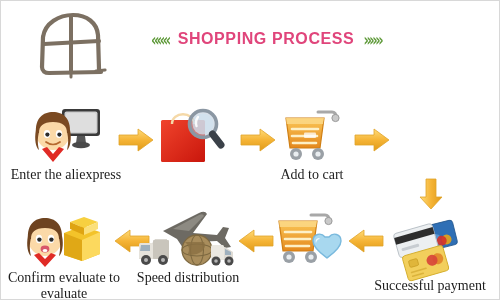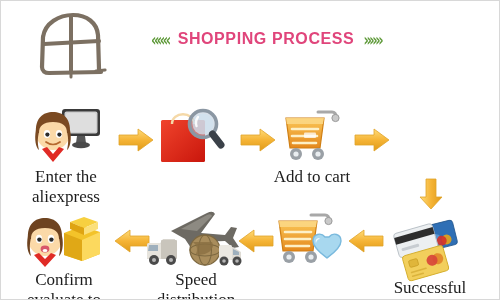"Enter the aliexpress" .step-label { font-size: 17px -> 14px }
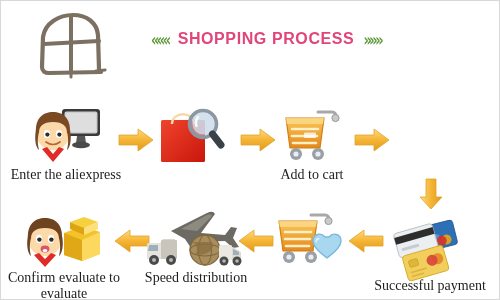"Speed distribution" div.step { left: 136px -> 128px }
